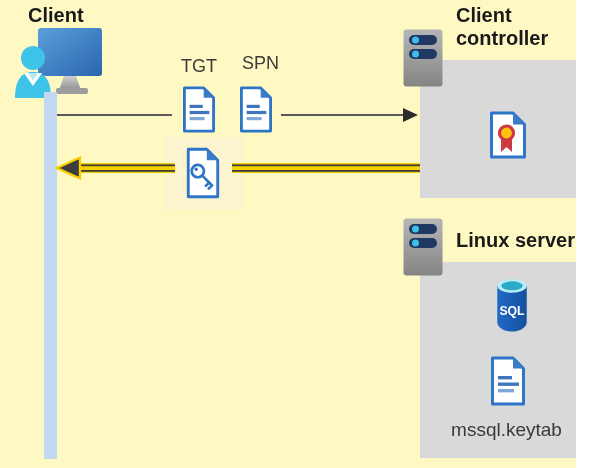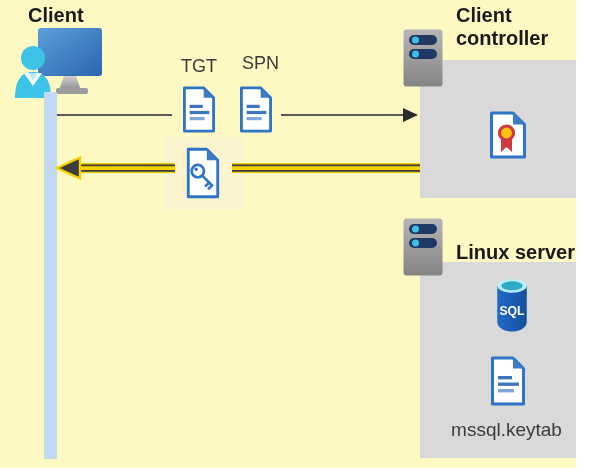"Linux server" div.abs { margin-top: 12px -> none }
